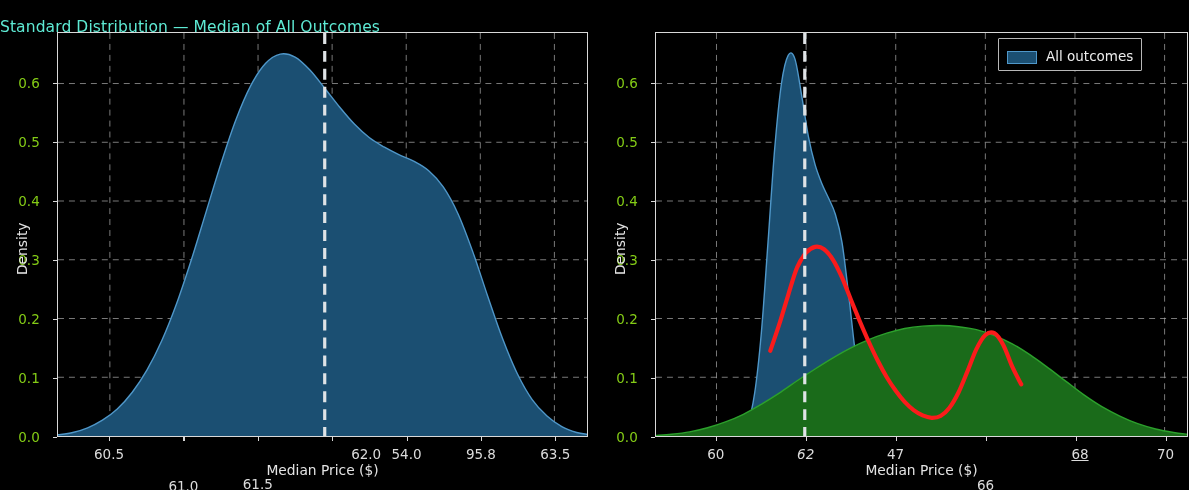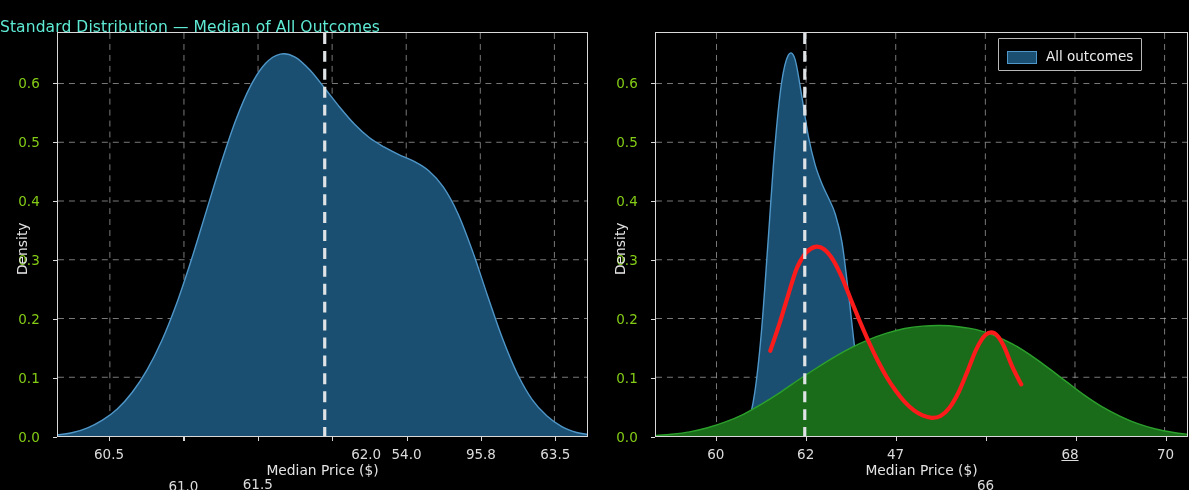"62" div.xtick-label { font-style: none -> italic }
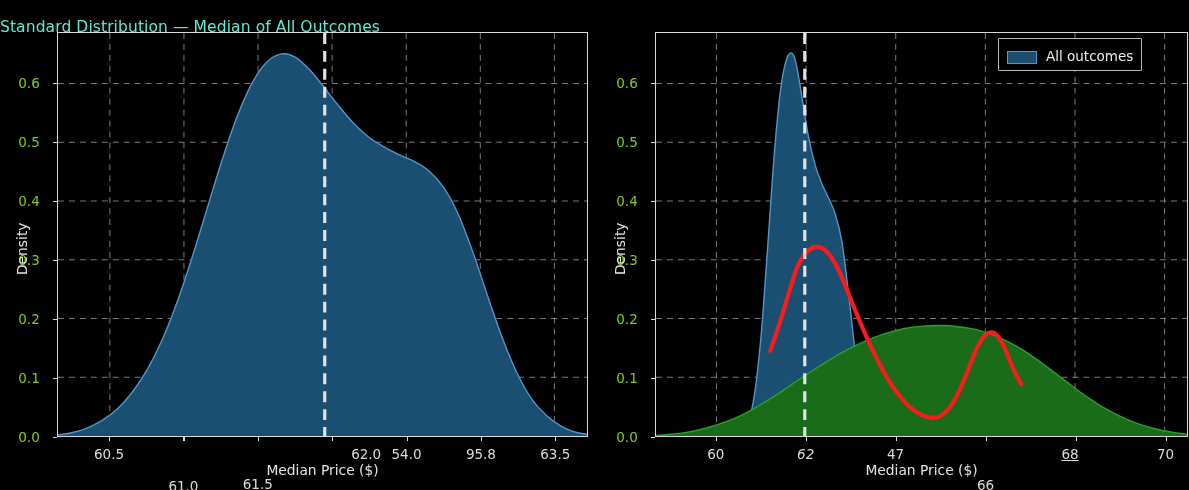"68" div.xtick-label { left: 476px -> 486px }
